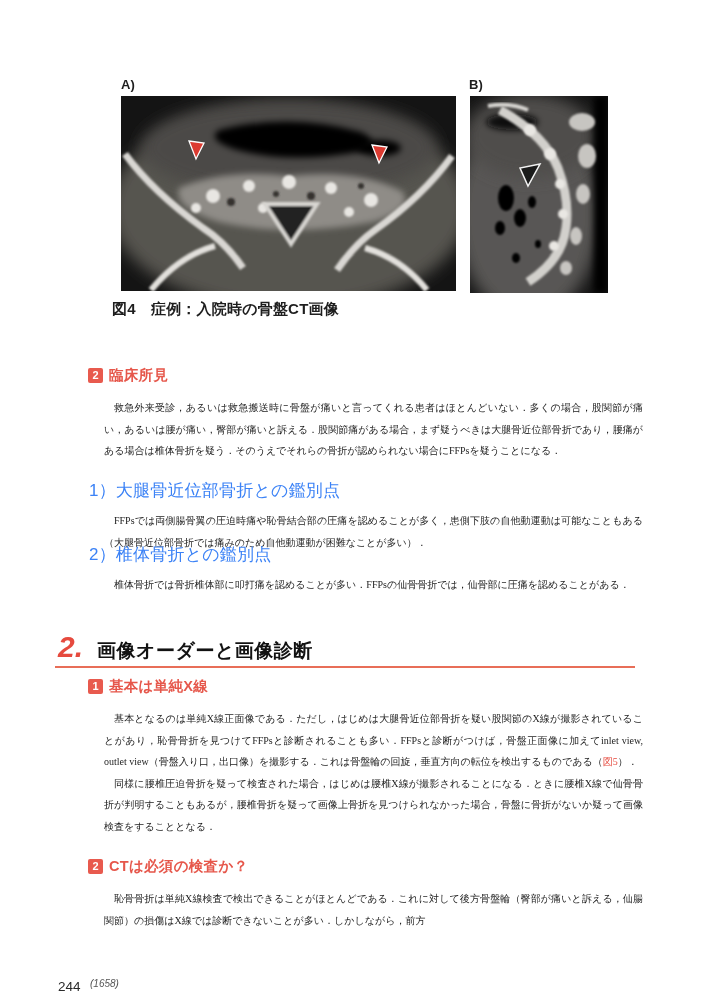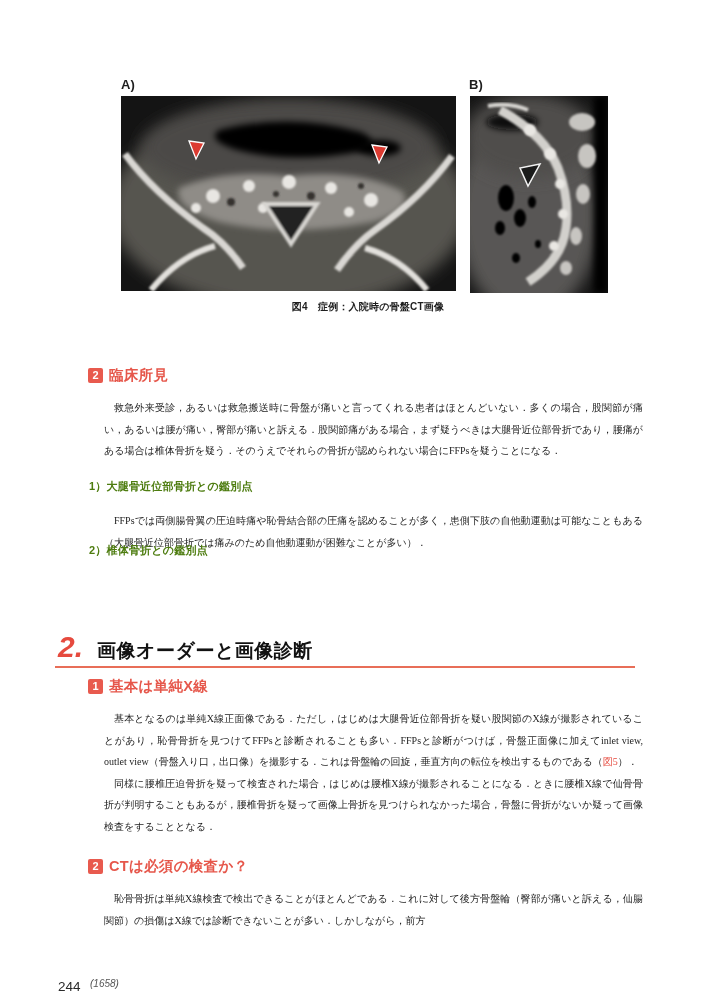"図4 症例：入院時の骨盤CT画像" .cap-title { font-size: 10px -> 15px; text-align: center -> none }
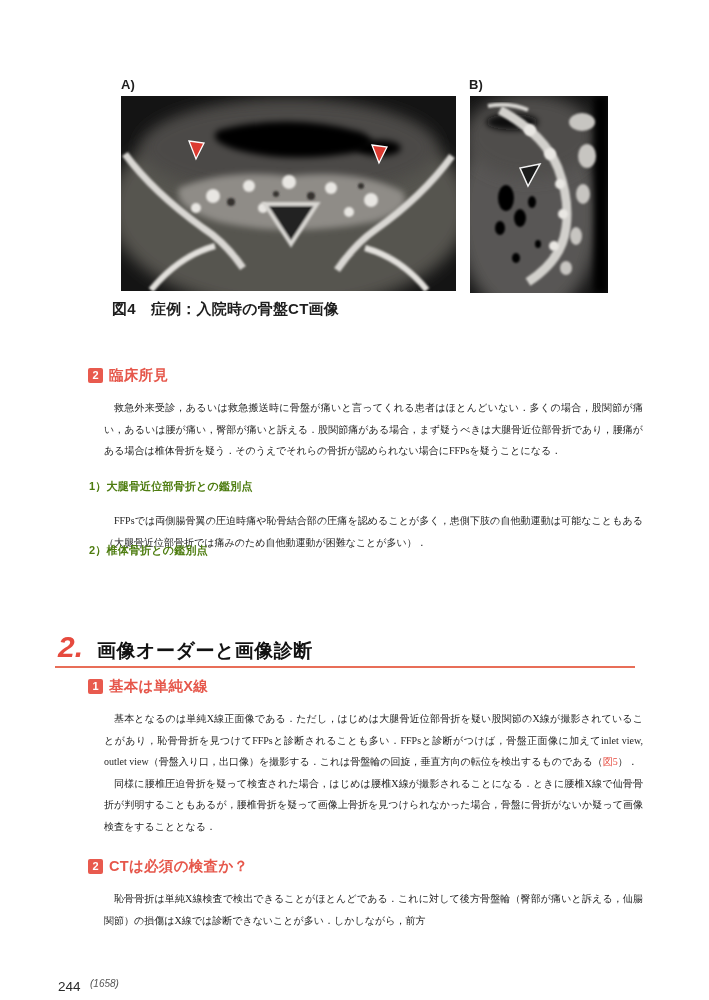"1）大腿骨近位部骨折との鑑別点" .sub-label { color: #4d7c0f -> #3b82f6; font-size: 11px -> 17px; font-weight: bold -> normal }
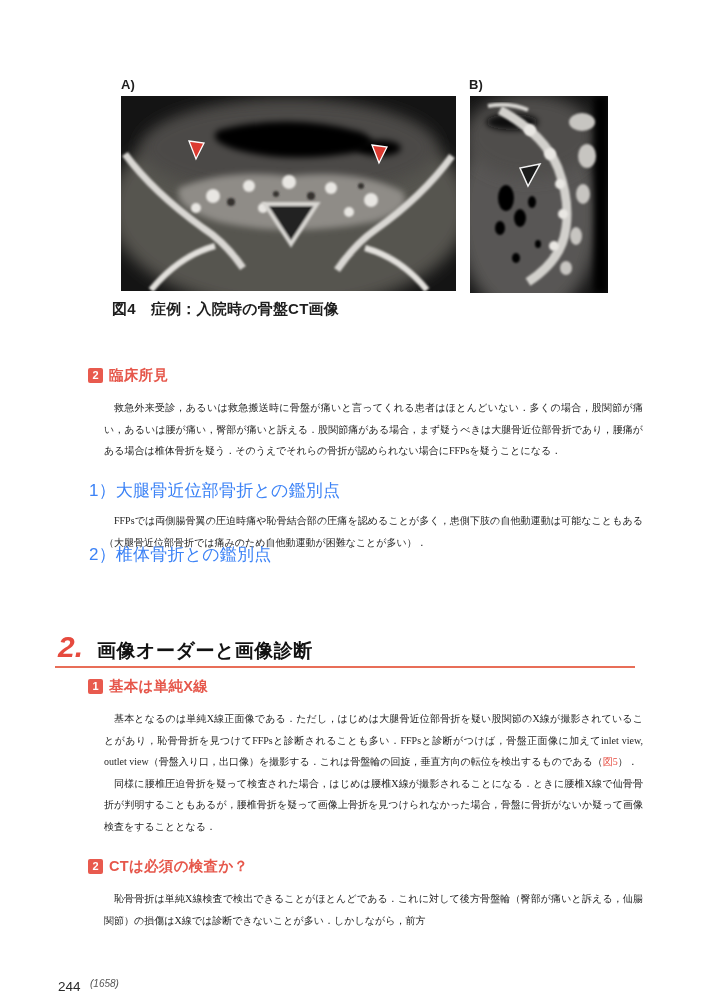"椎体骨折では骨折椎体部に叩打痛を認めることが多い．FFPsの仙骨骨折では，仙骨部" p.body { html: none -> <p>椎体骨折では骨折椎体部に叩打痛を認めることが多い．FFPsの仙骨骨折では，仙骨部に圧痛を認めることがある．</p> }
